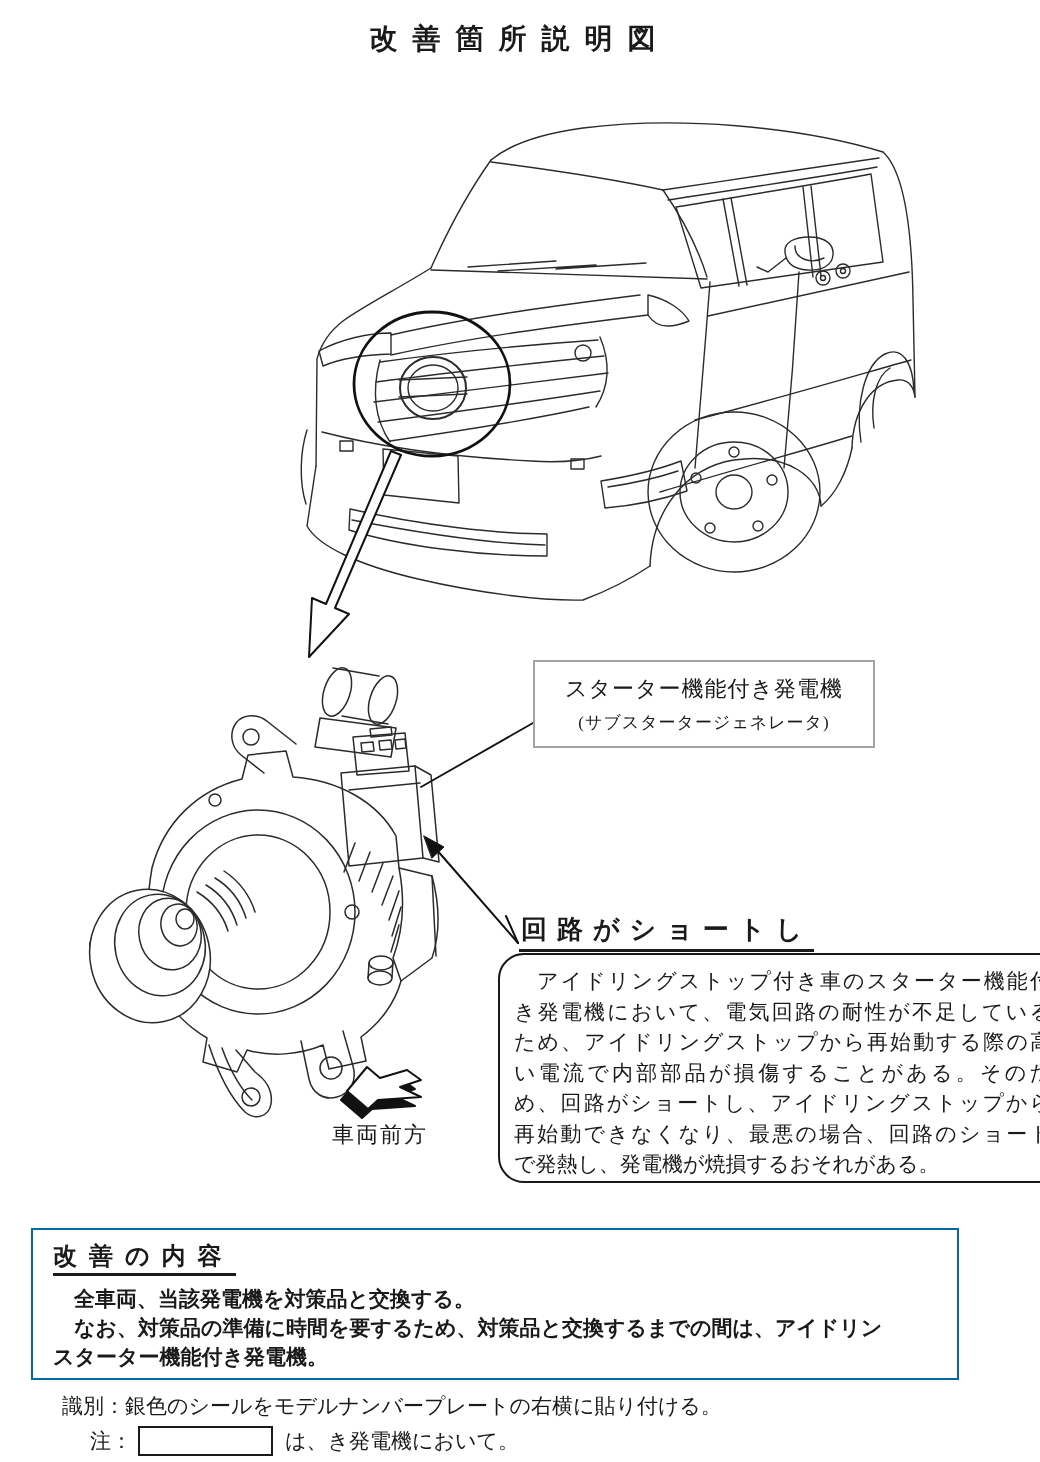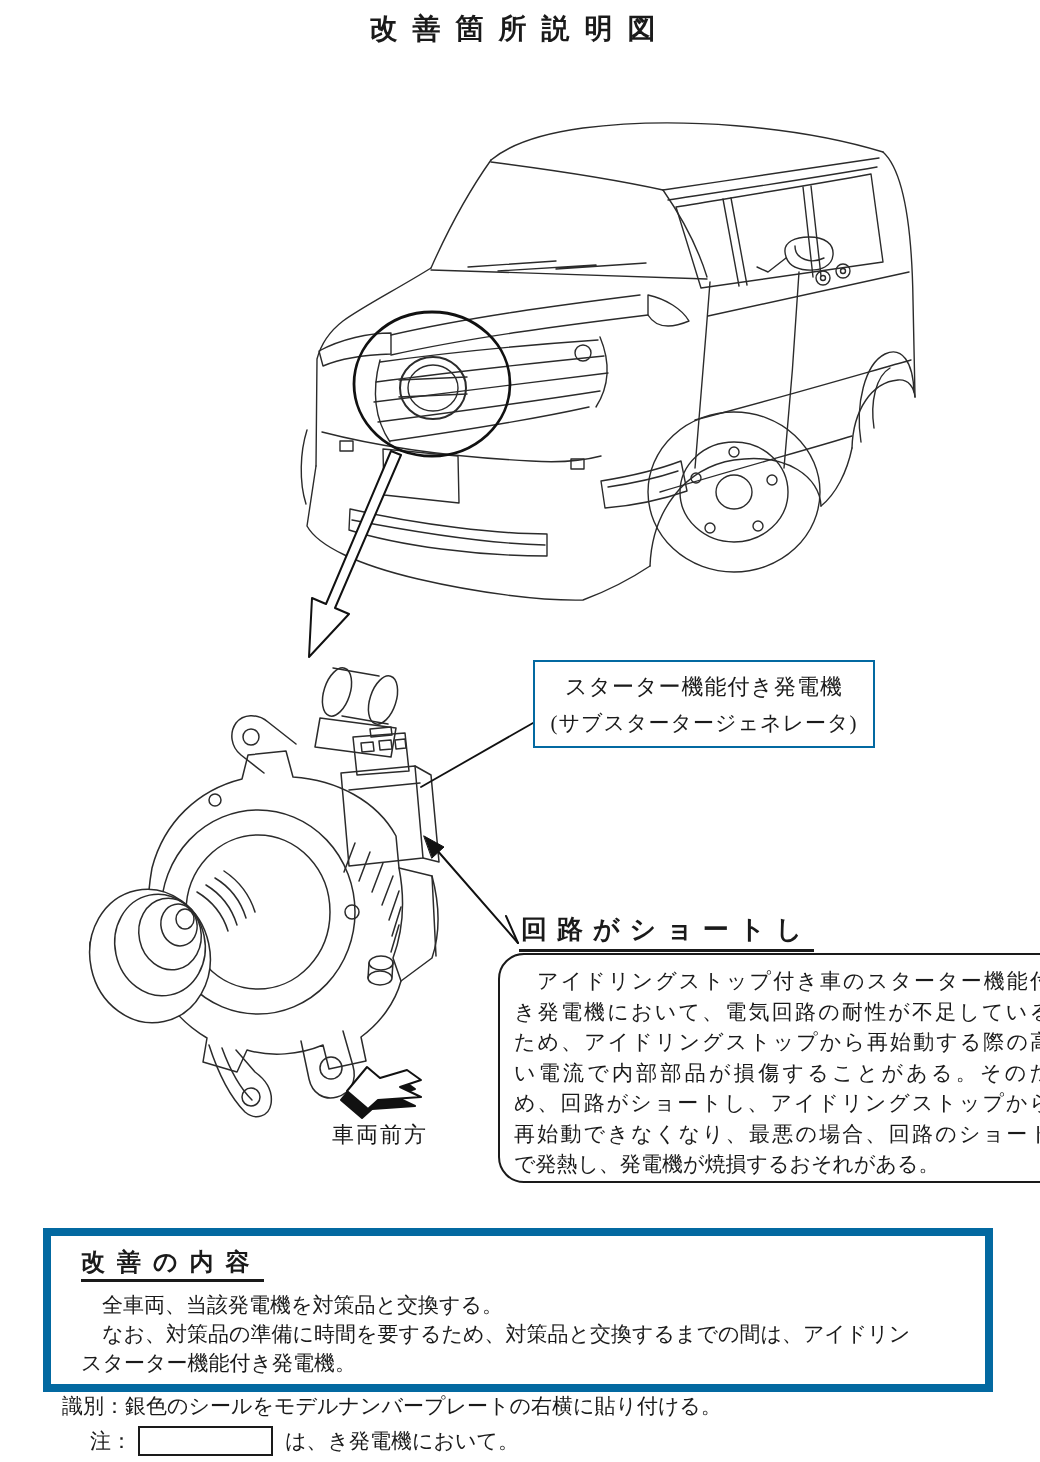"改善箇所説明図" #doc-title { top: 10px -> 20px }
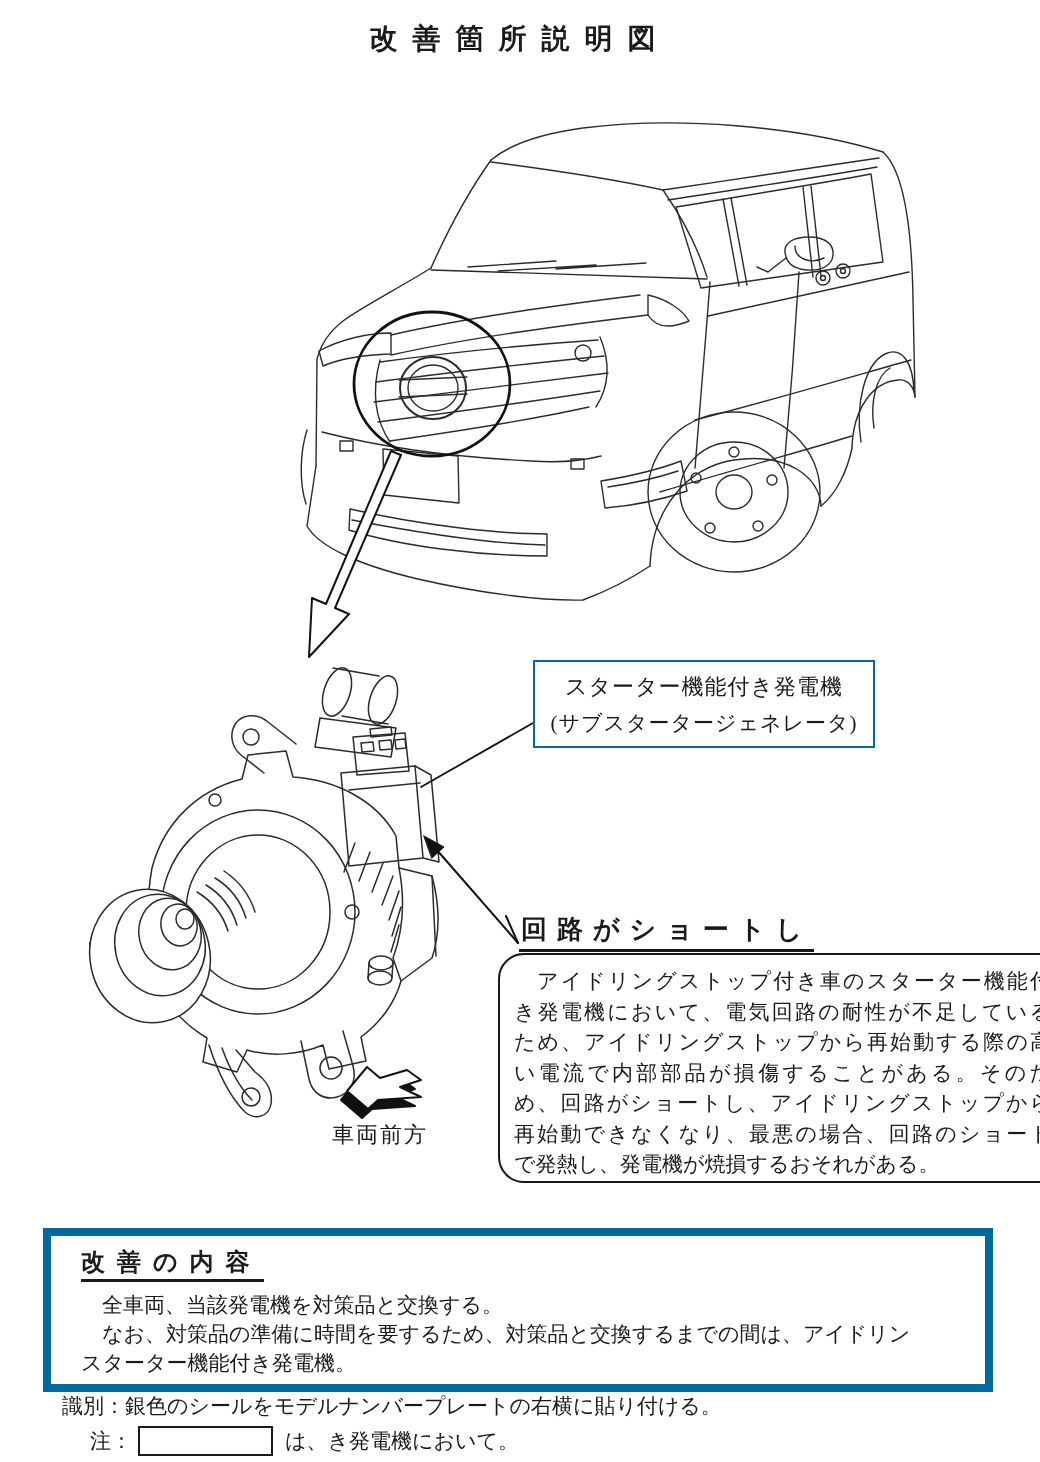"スターター機能付き発電機" #part-label-box { border: 2px solid #0369a1 -> 2px solid #a3a3a3 }
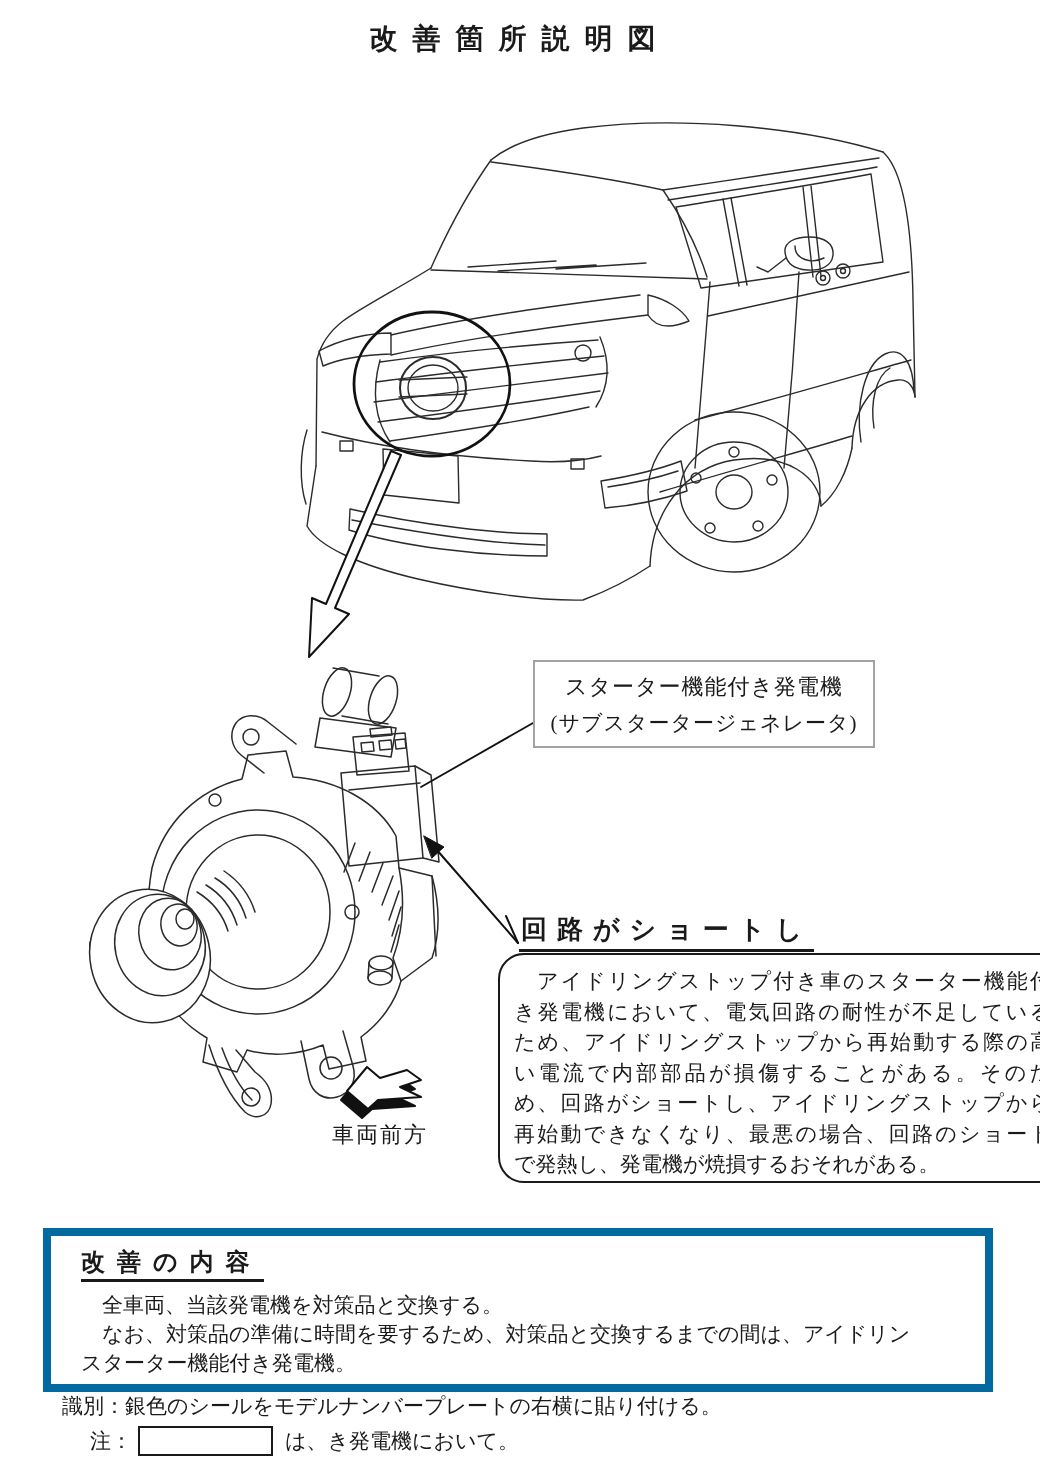"(サブスタータージェネレータ)" #part-label-box .l2 { font-size: 21px -> 17px }
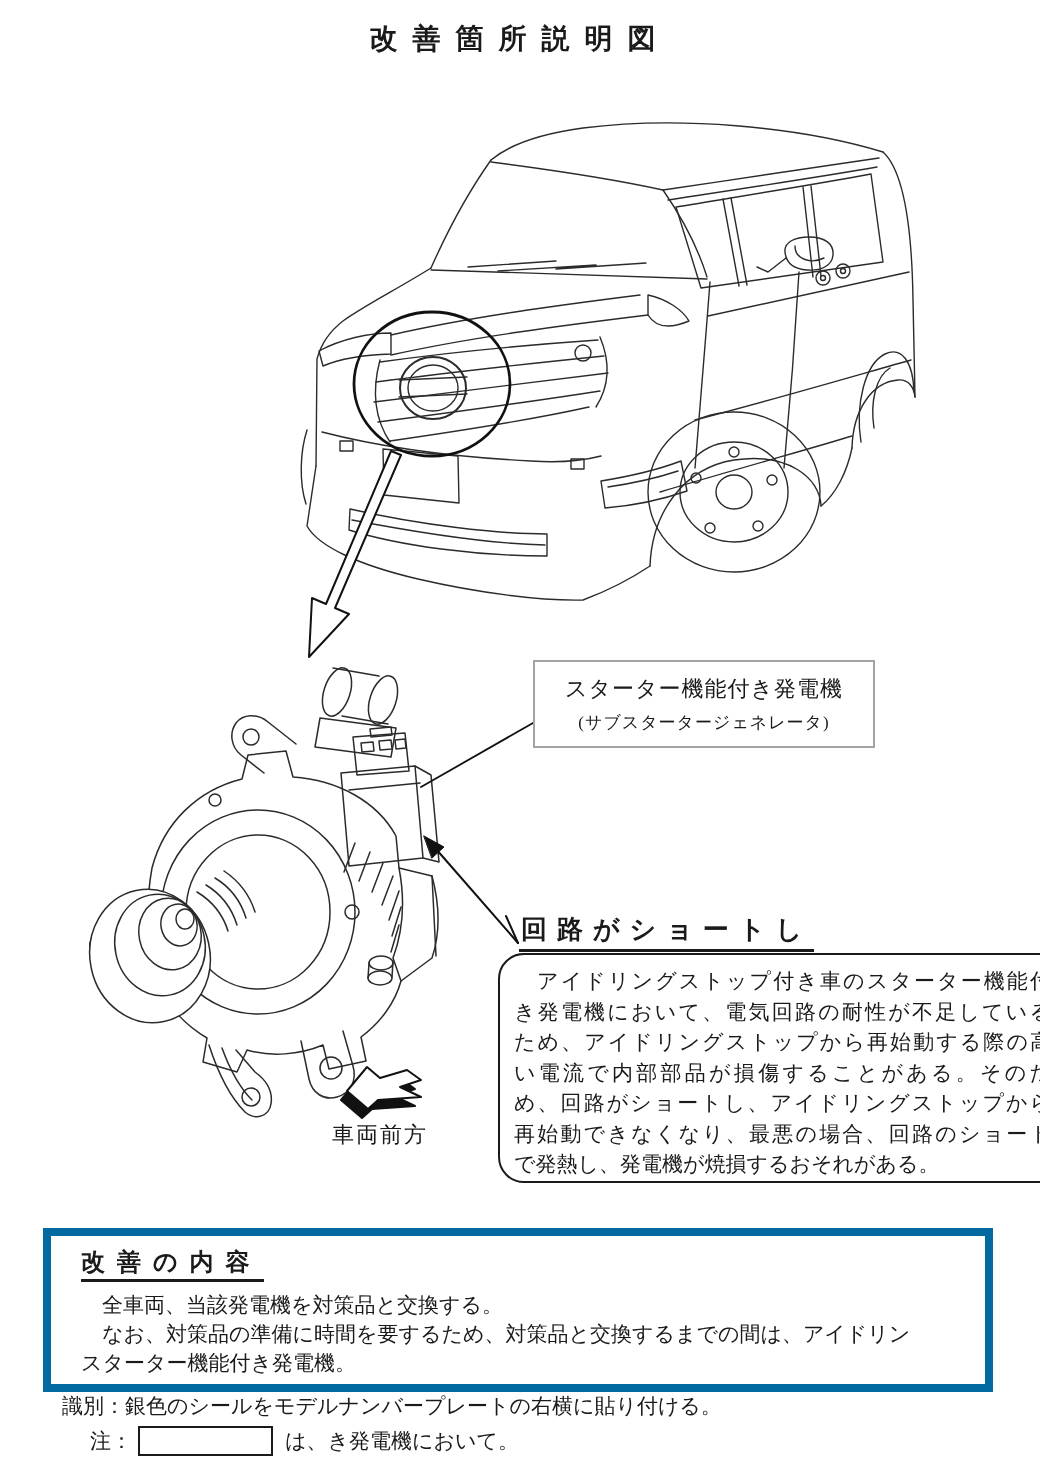"改善の内容" #remedy-box { border: 8px solid #0369a1 -> 2px solid #0369a1; left: 43px -> 31px; padding: 10px 0 0 30px -> 10px 0 0 20px }
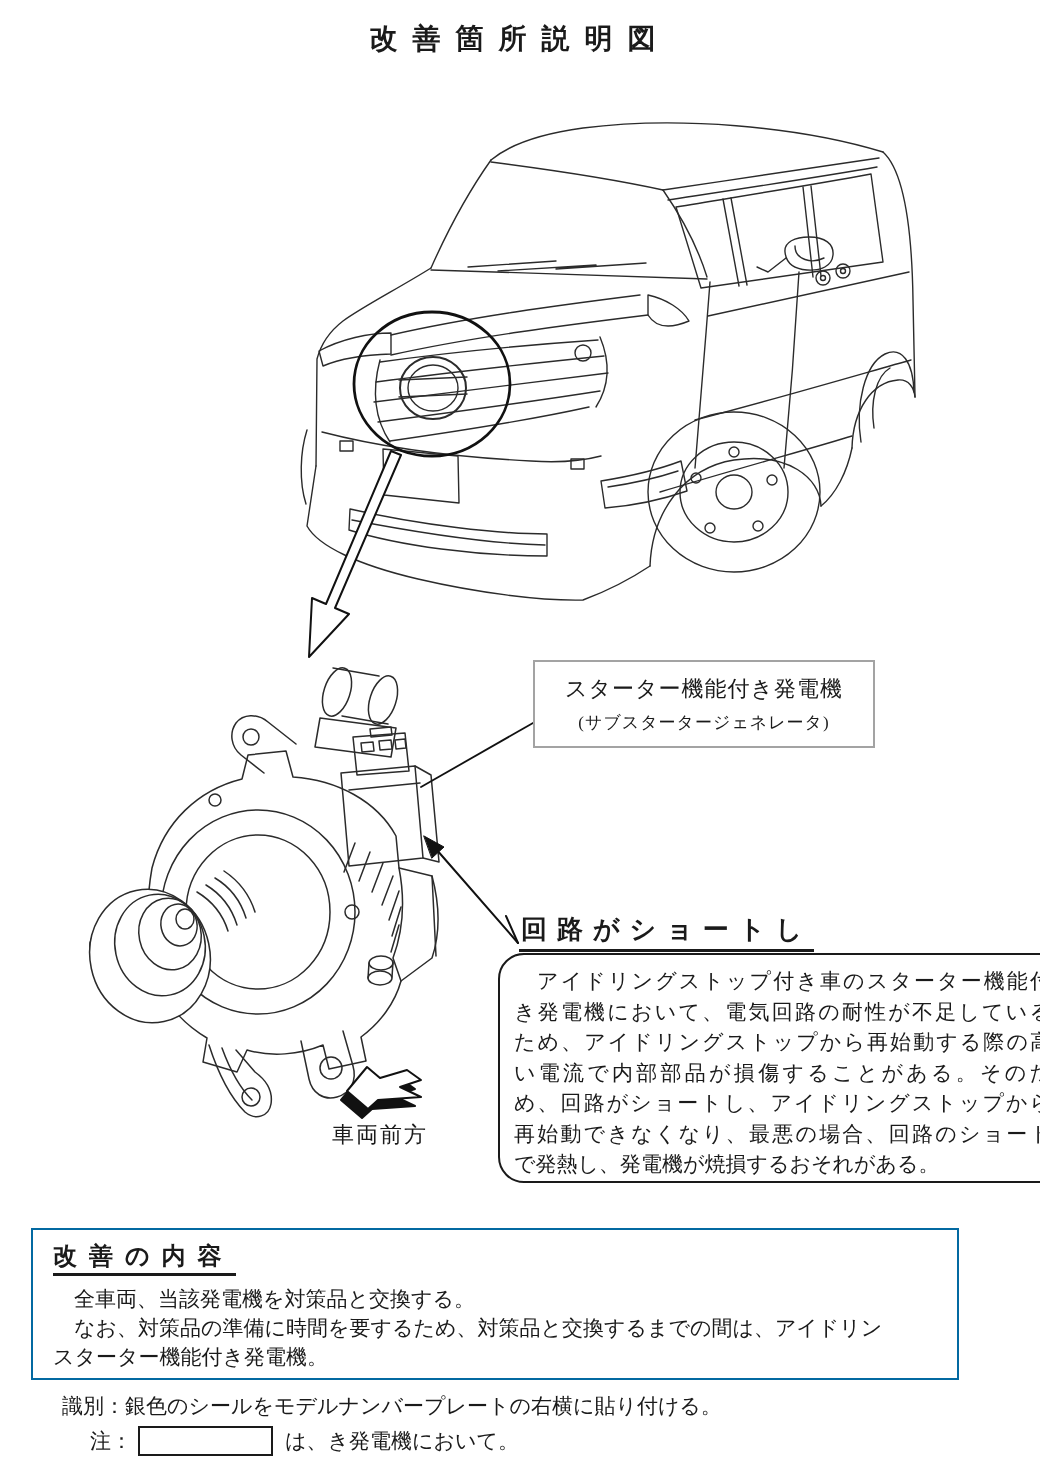"全車両、当該発電機を対策品と交換する。" #remedy-box .body { font-weight: none -> bold }
